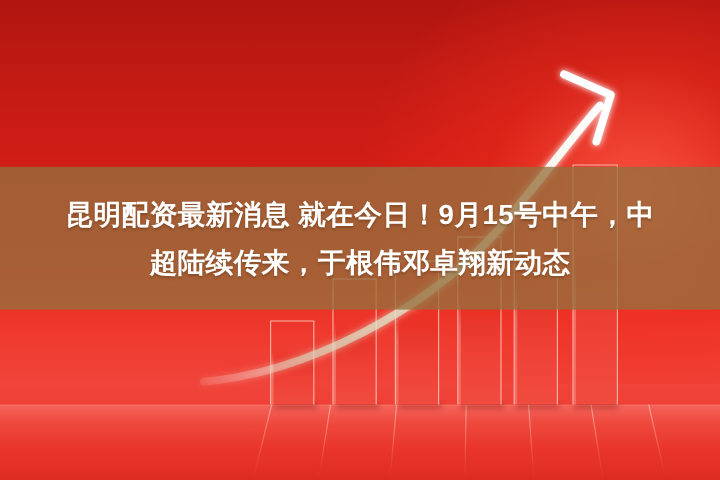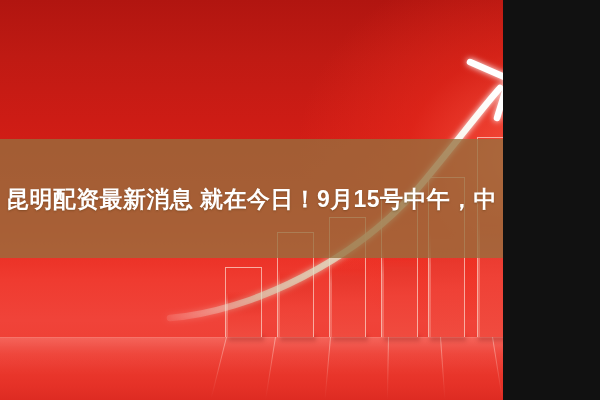"昆明配资最新消息 就在今日！9月15号中午，中" #stage { width: 503px -> 600px }
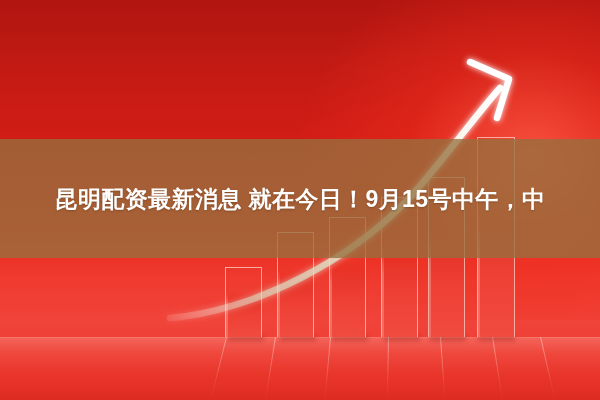"超陆续传来，于根伟邓卓翔新动态" div.caption-line { html: none -> <div>超陆续传来，于根伟邓卓翔新动态</div> }
